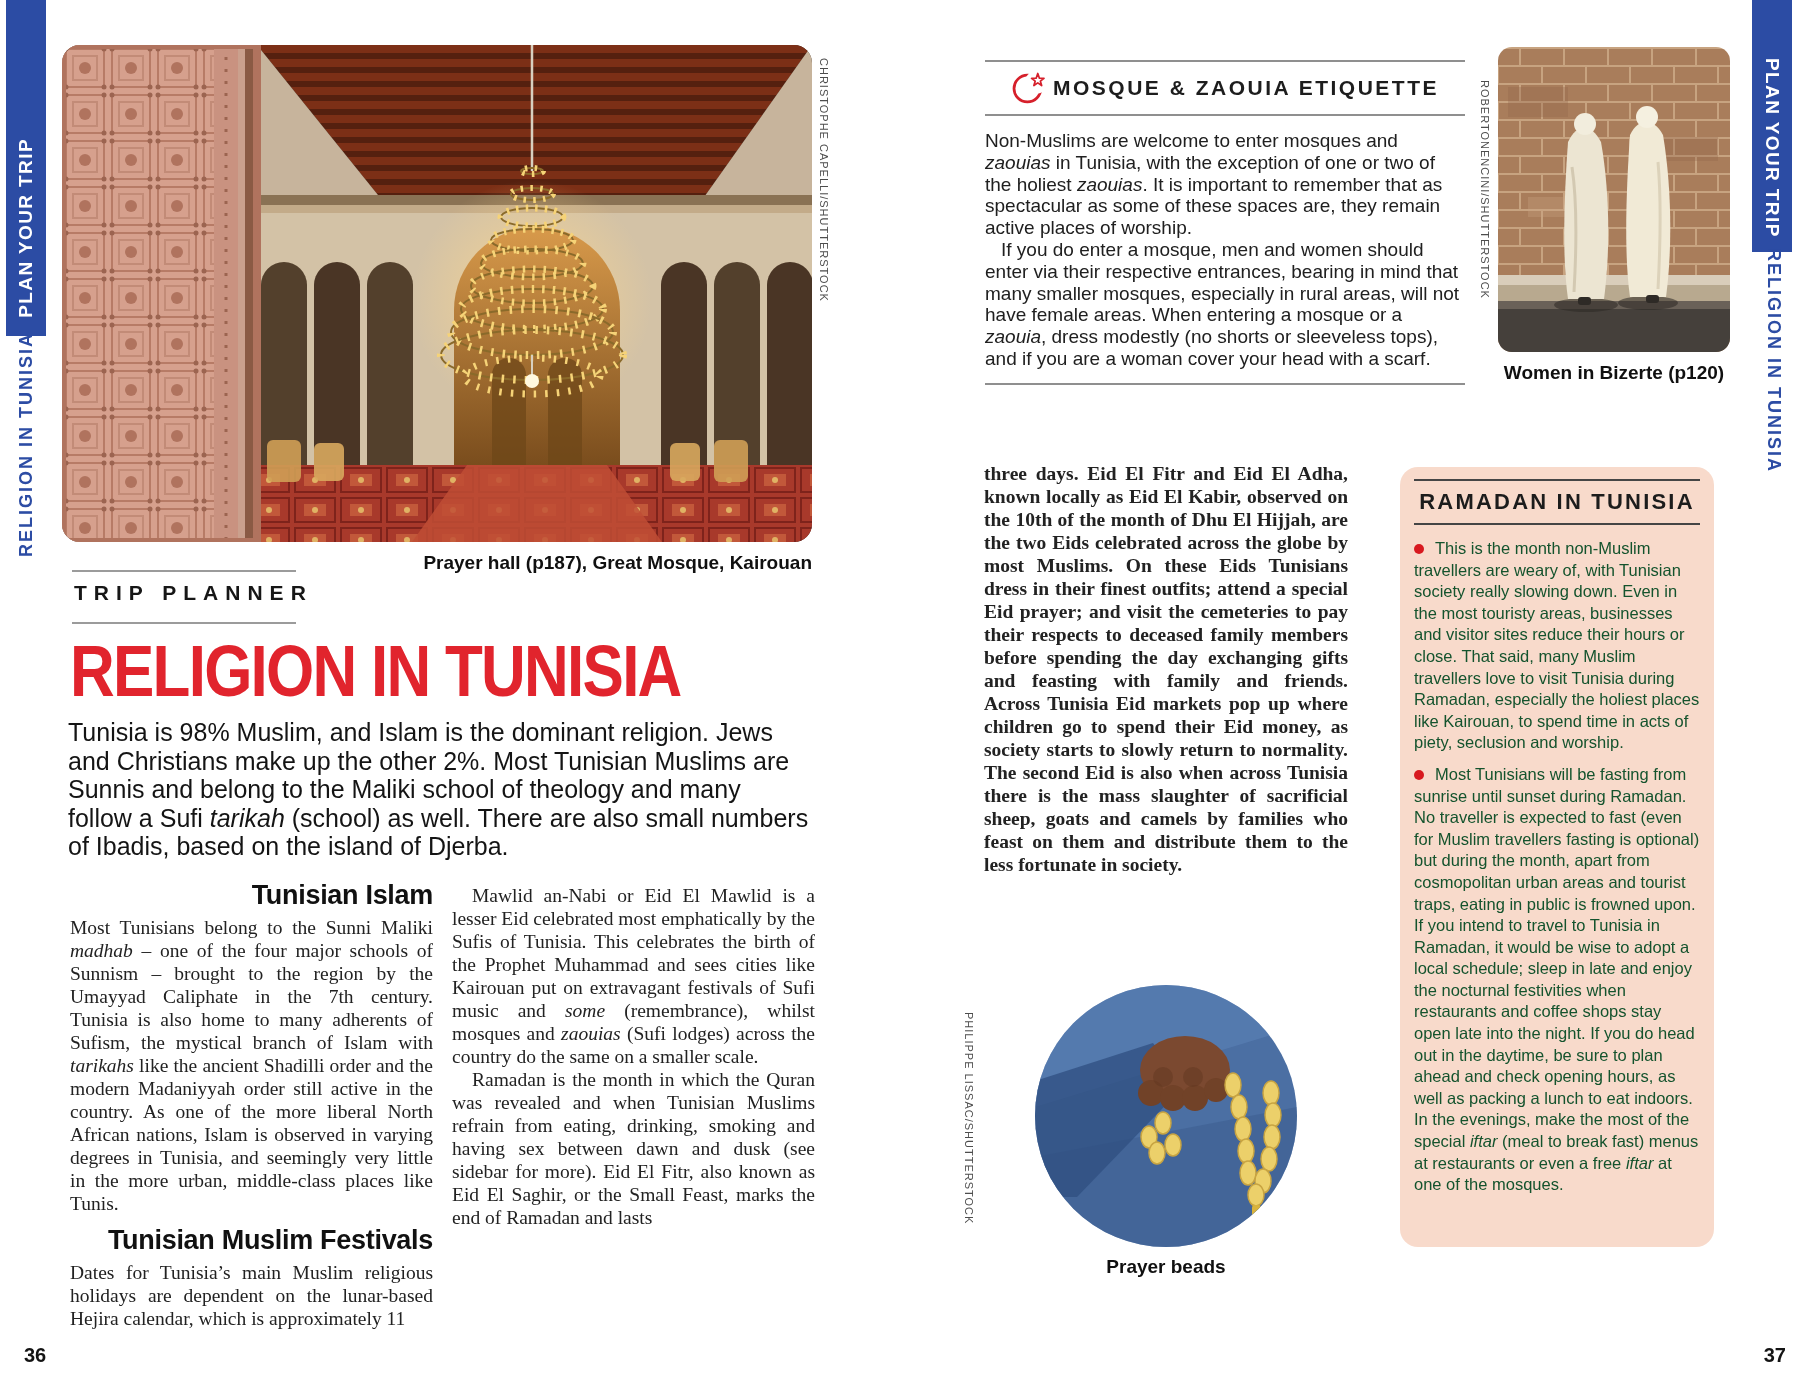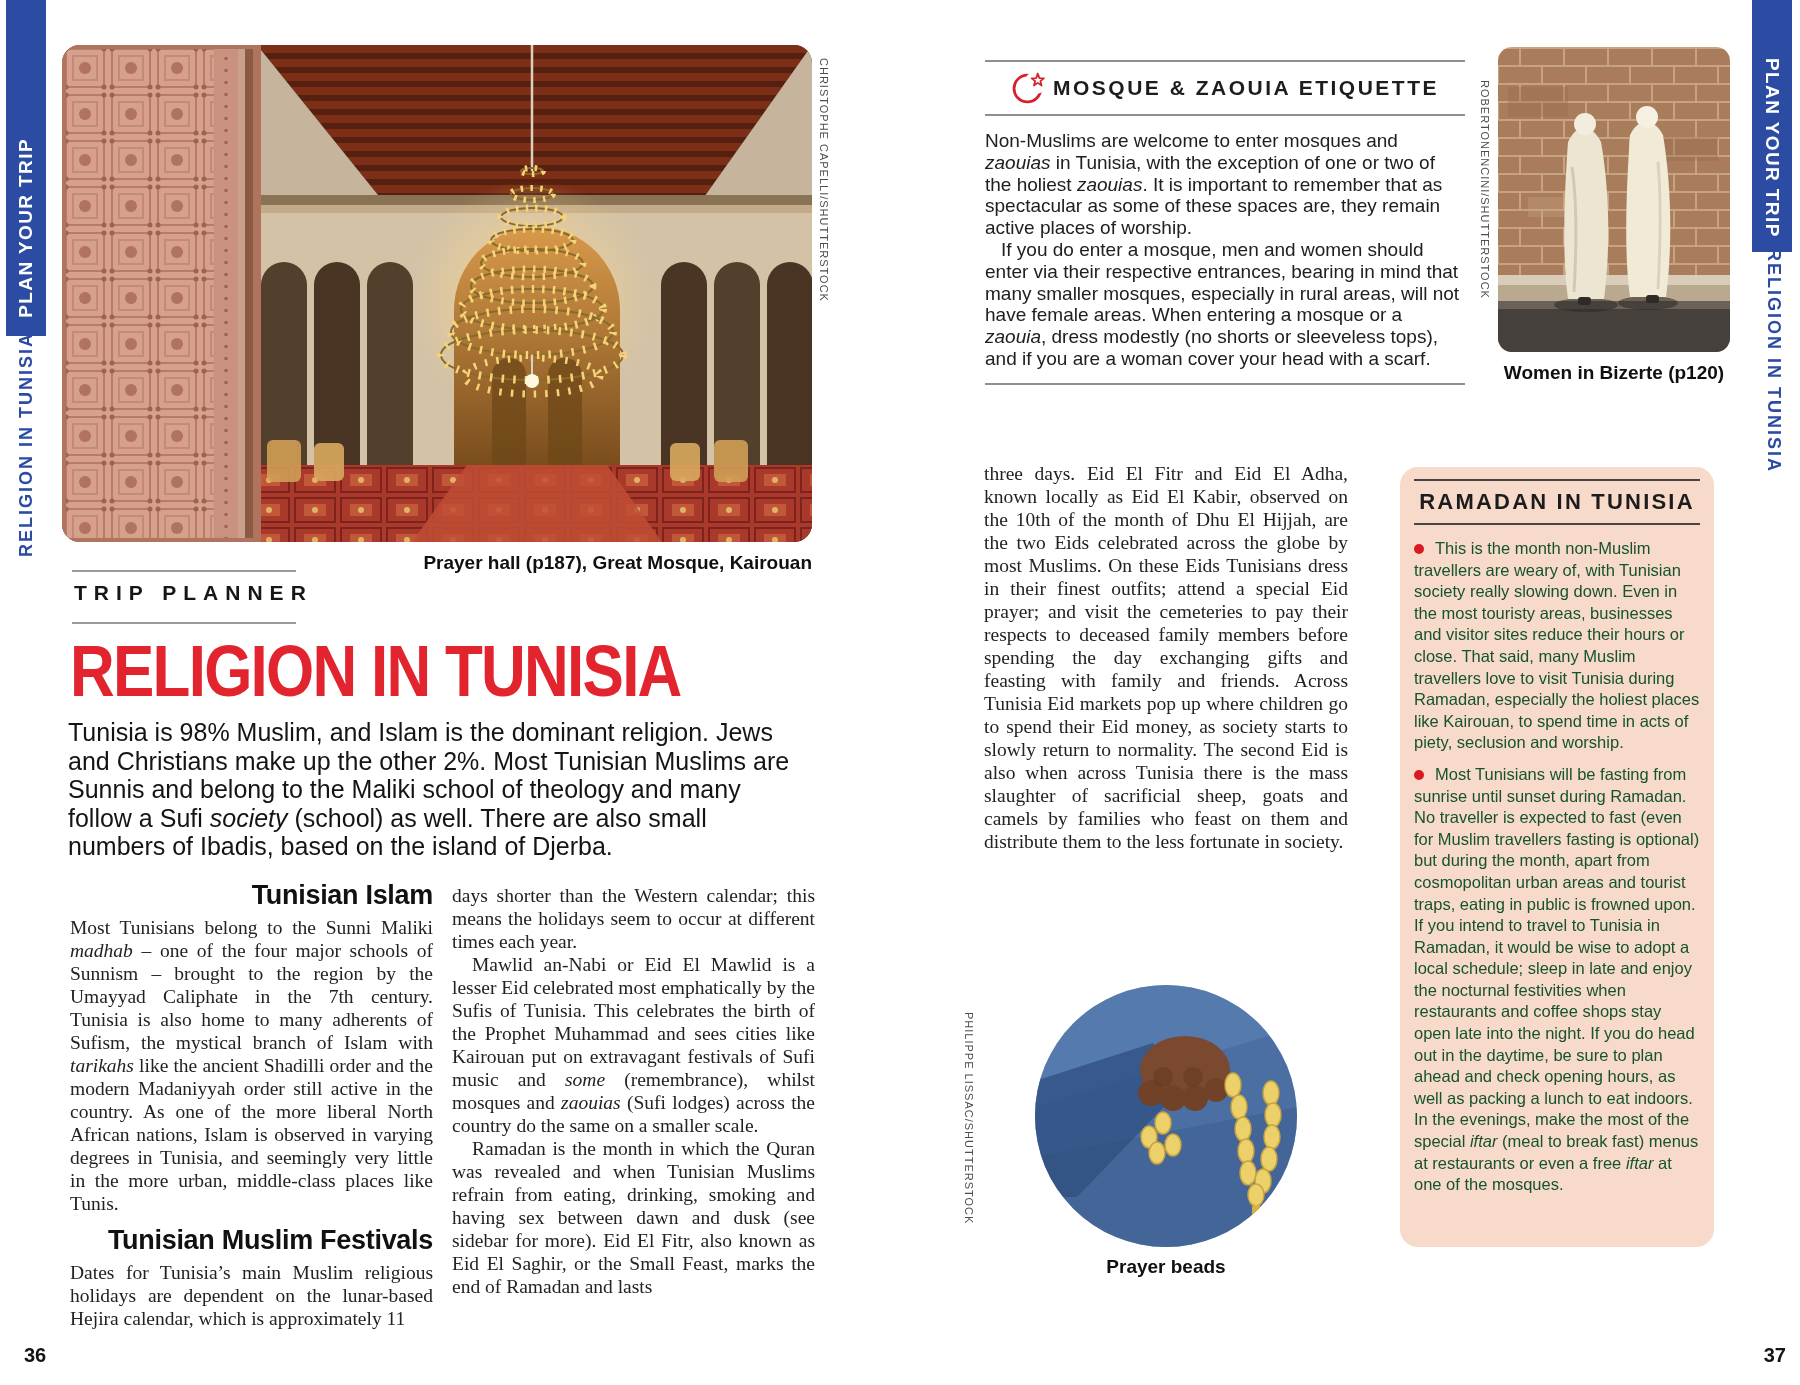"three days. Eid El Fitr" .col-right { font-weight: none -> bold }
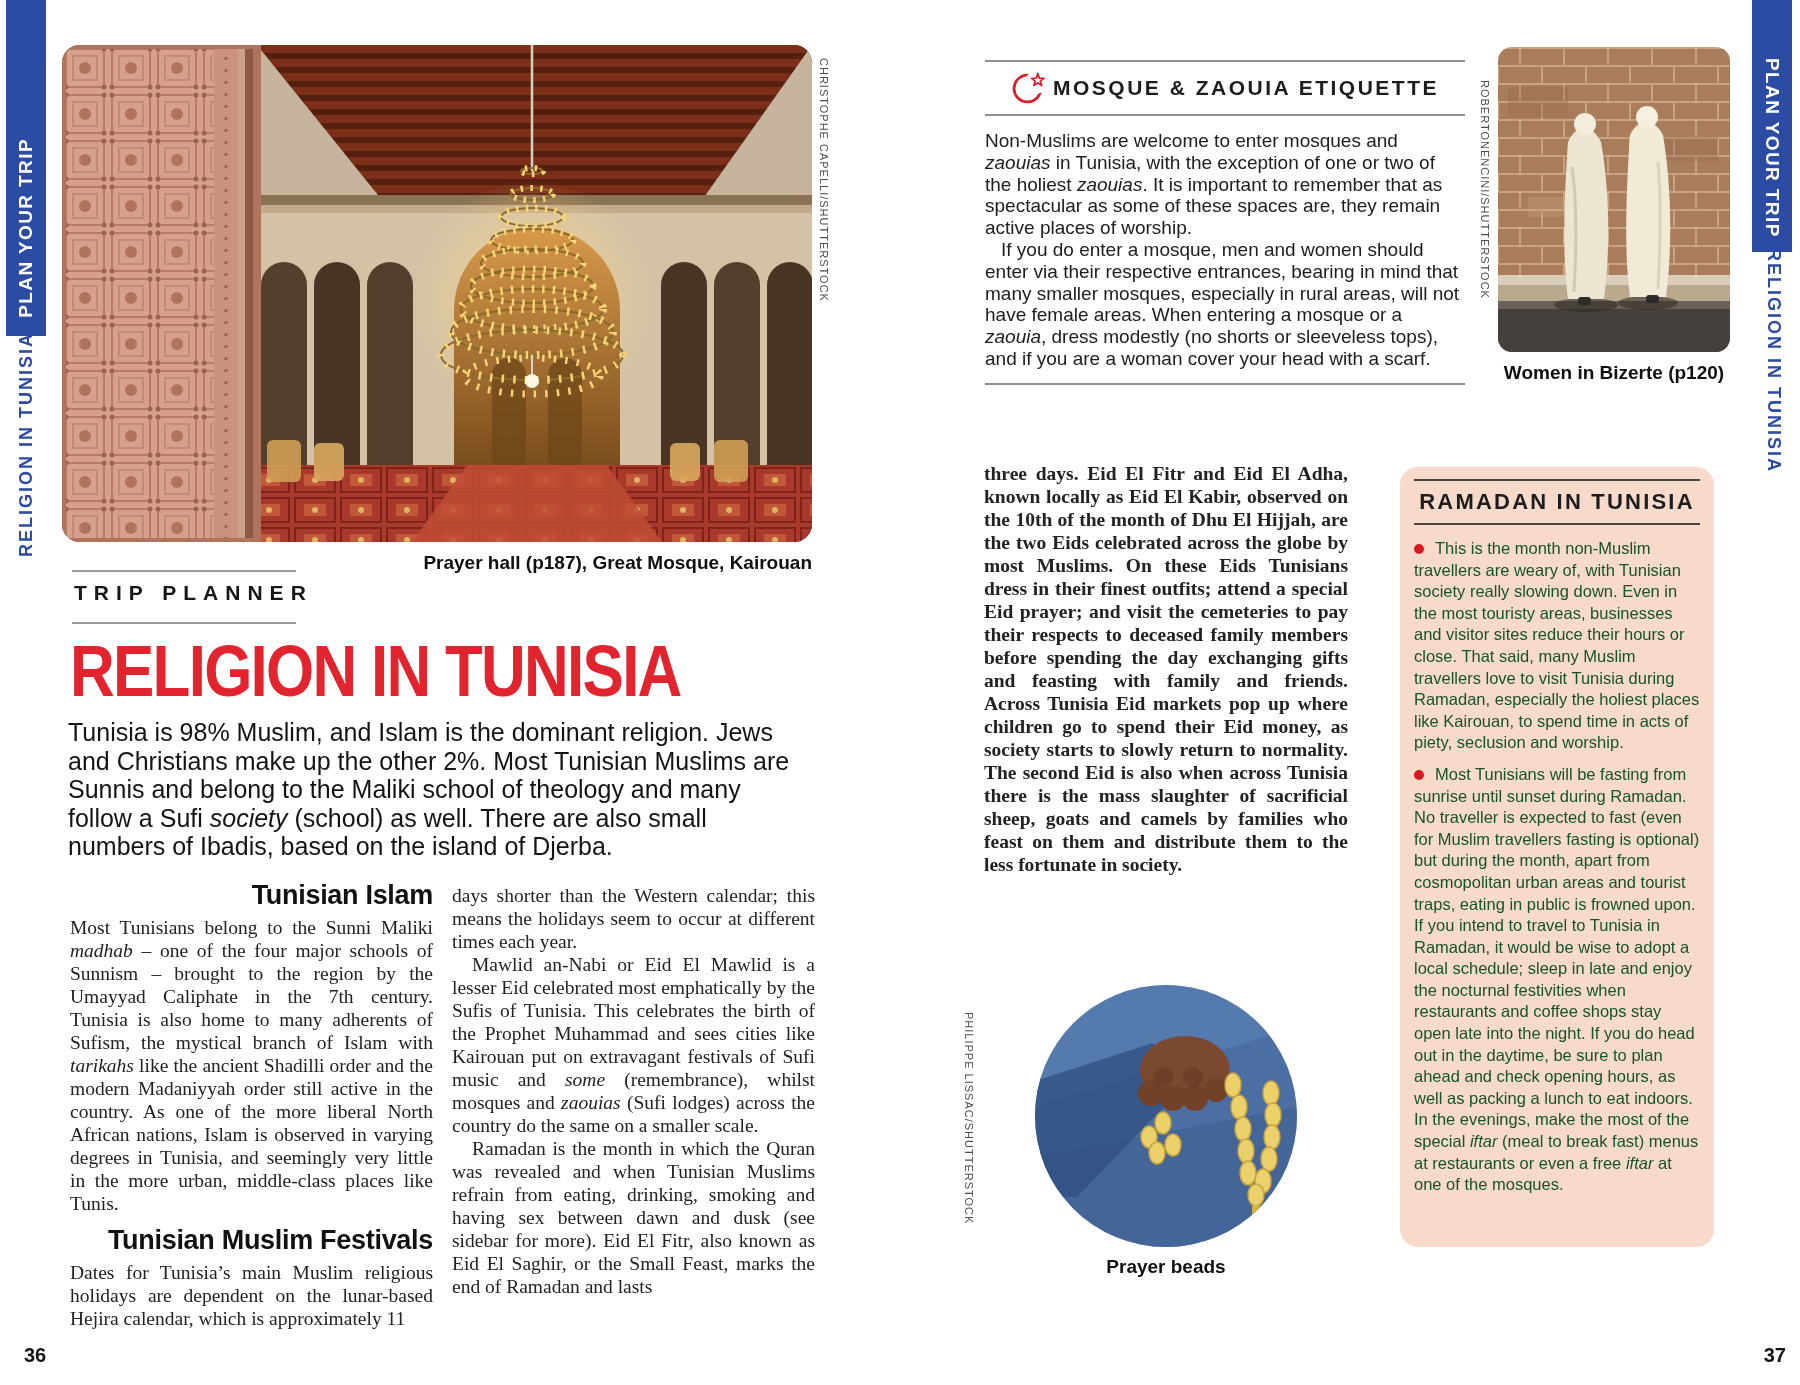"society" i { text: society -> tarikah }
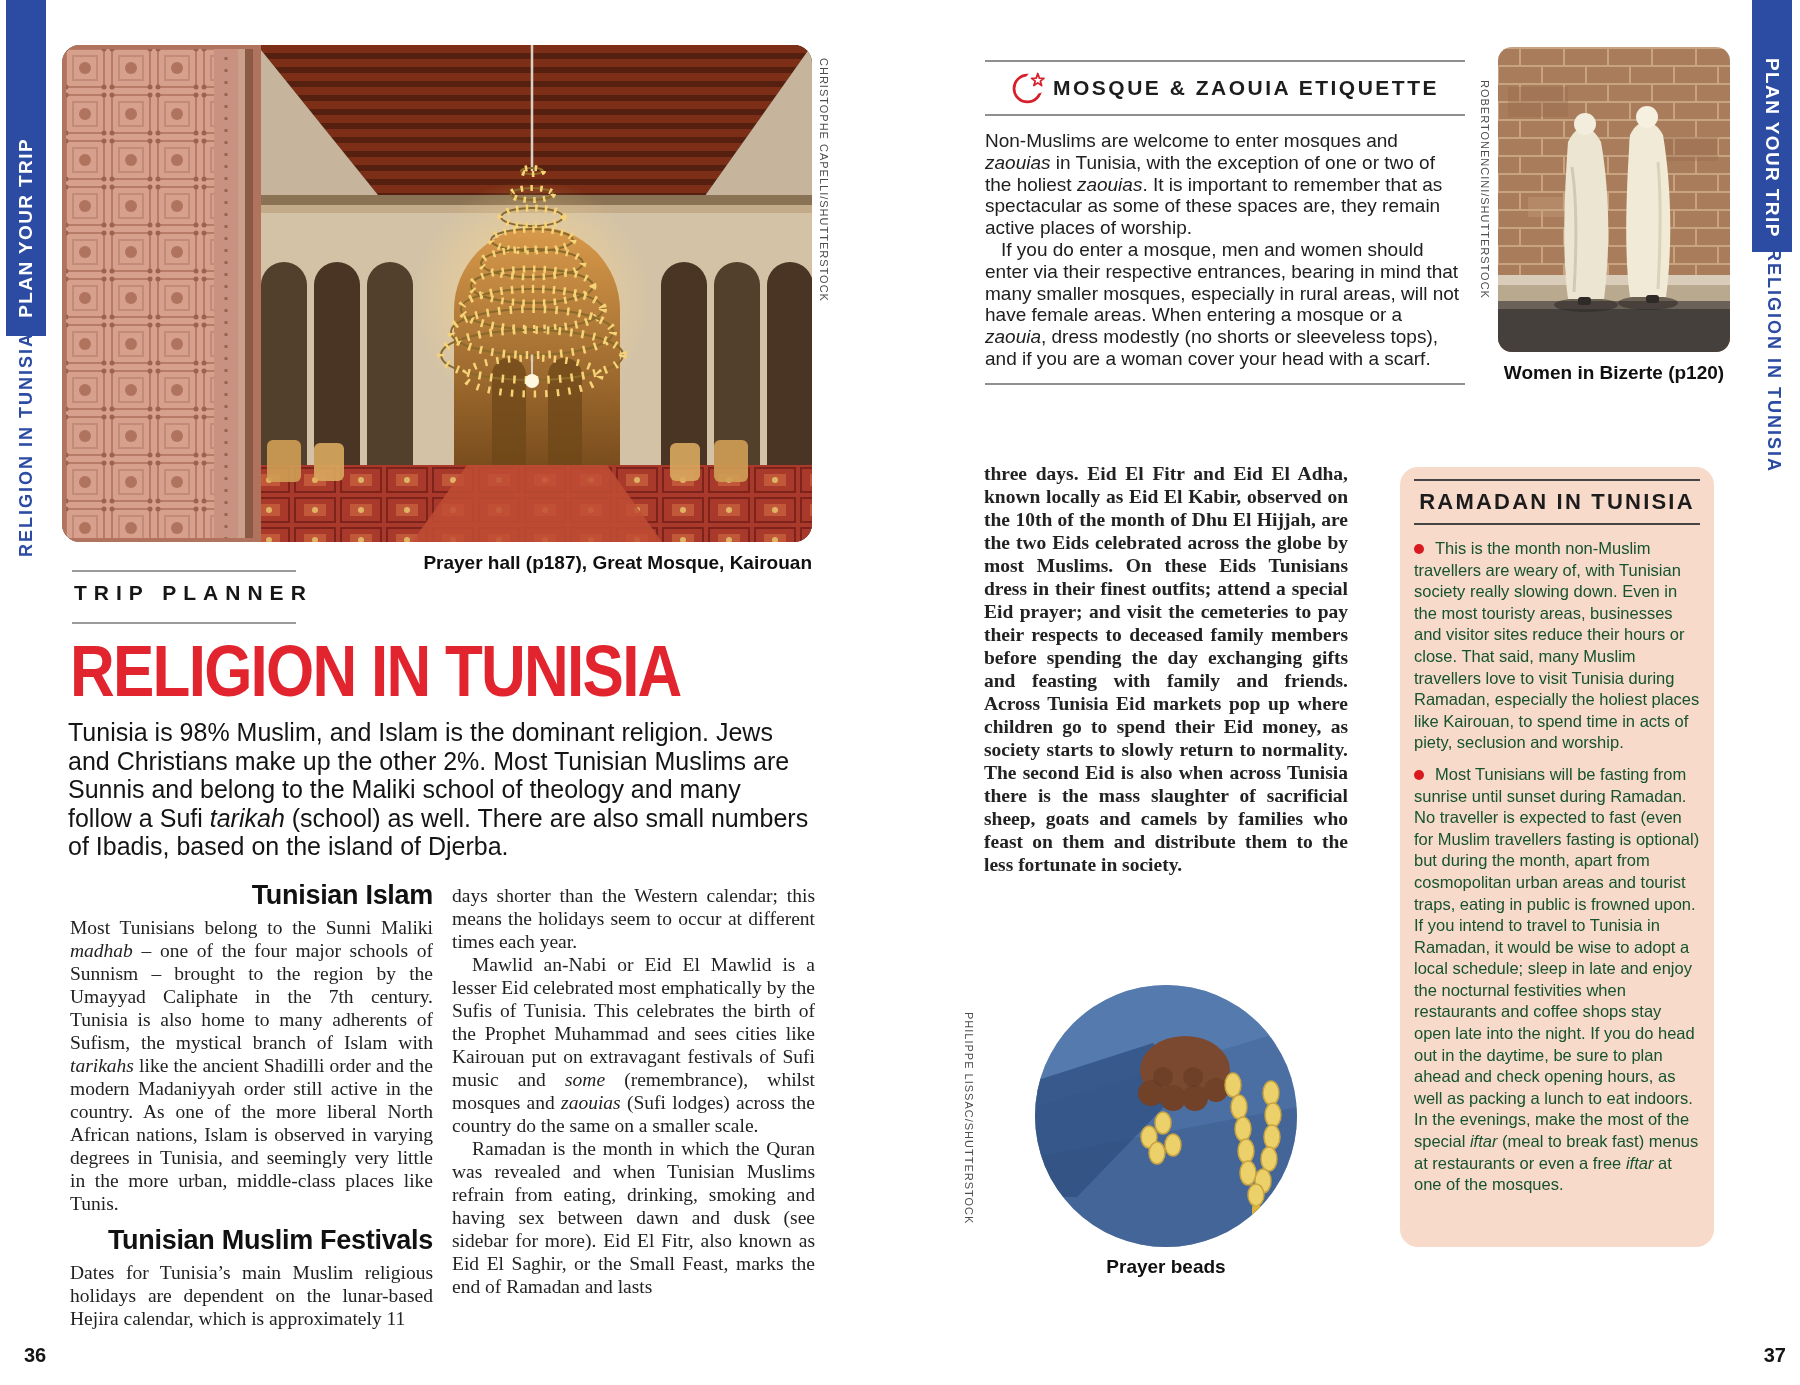"days shorter than the Western" p { html: <p>days shorter than the Western calendar; this means the holidays seem to occur at different times each year.</p> -> none }
